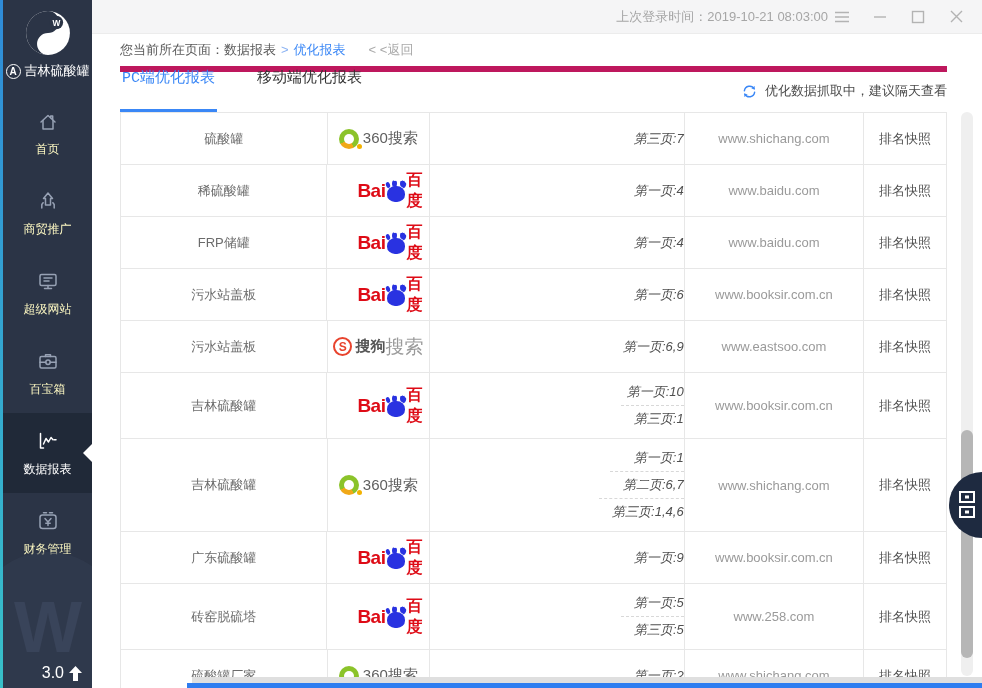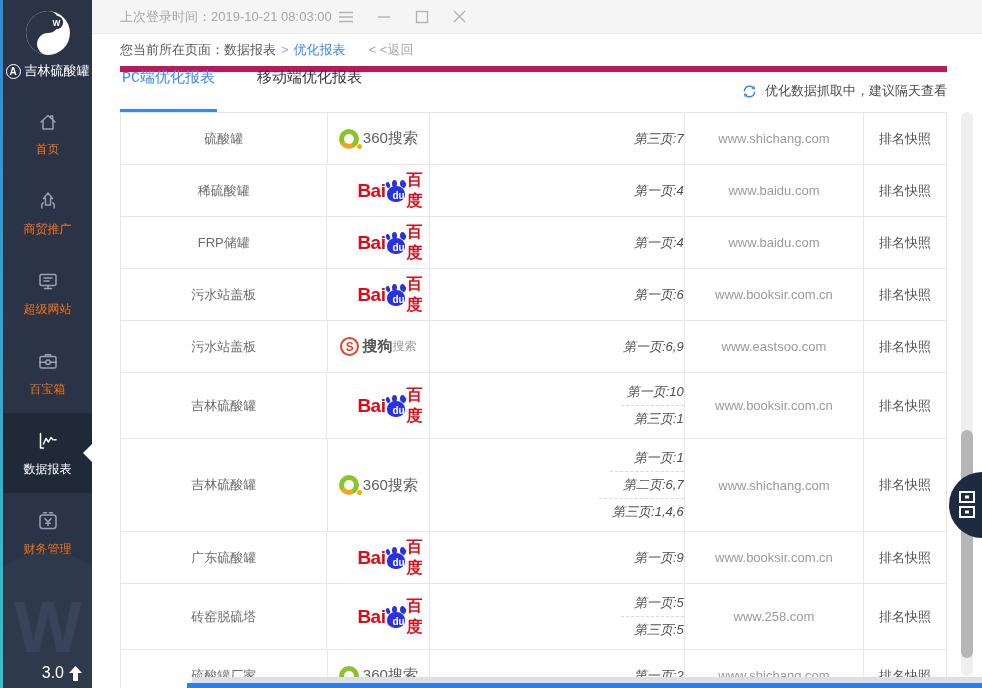"上次登录时间：2019-10-21 08:03:00" .titlebar { justify-content: flex-start -> flex-end }
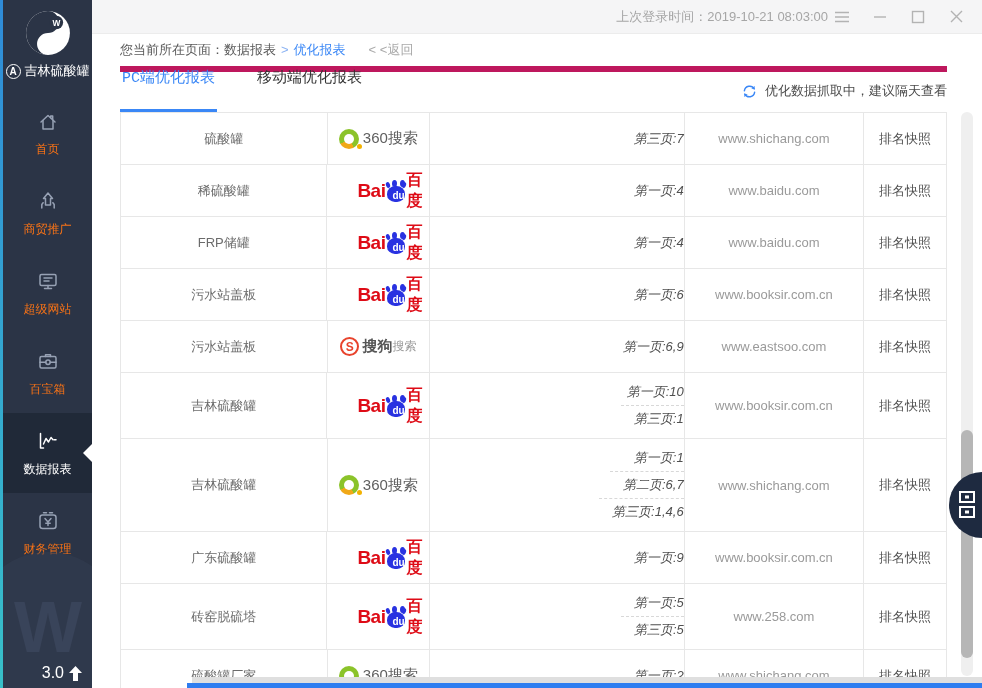"首页" .nav-item { color: #f97316 -> #fef9c3 }
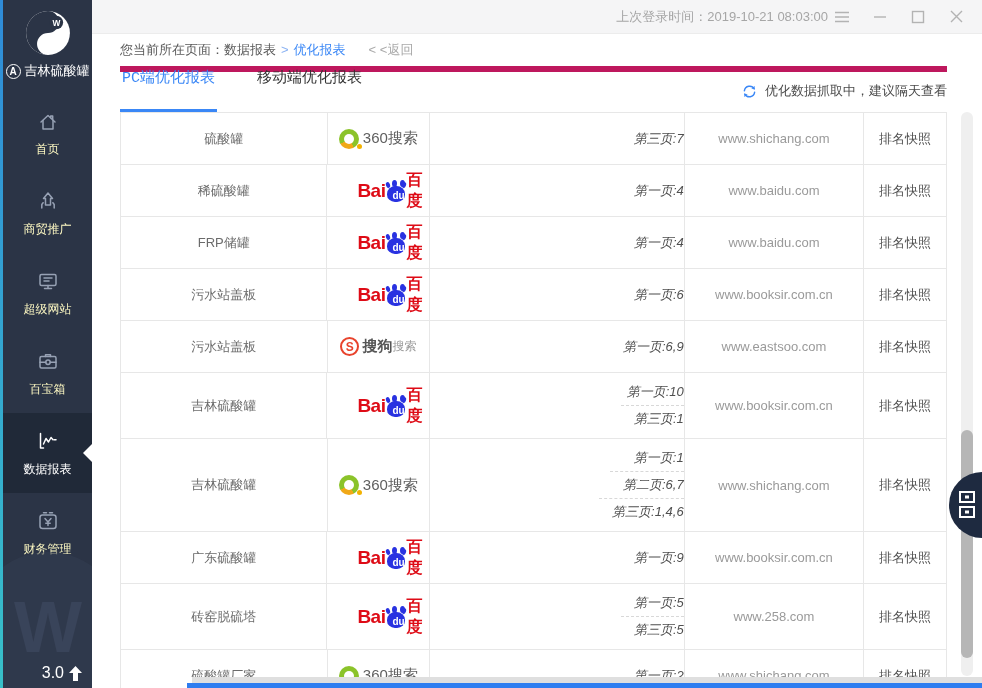"du" .paw .du { bottom: 1px -> 19px }
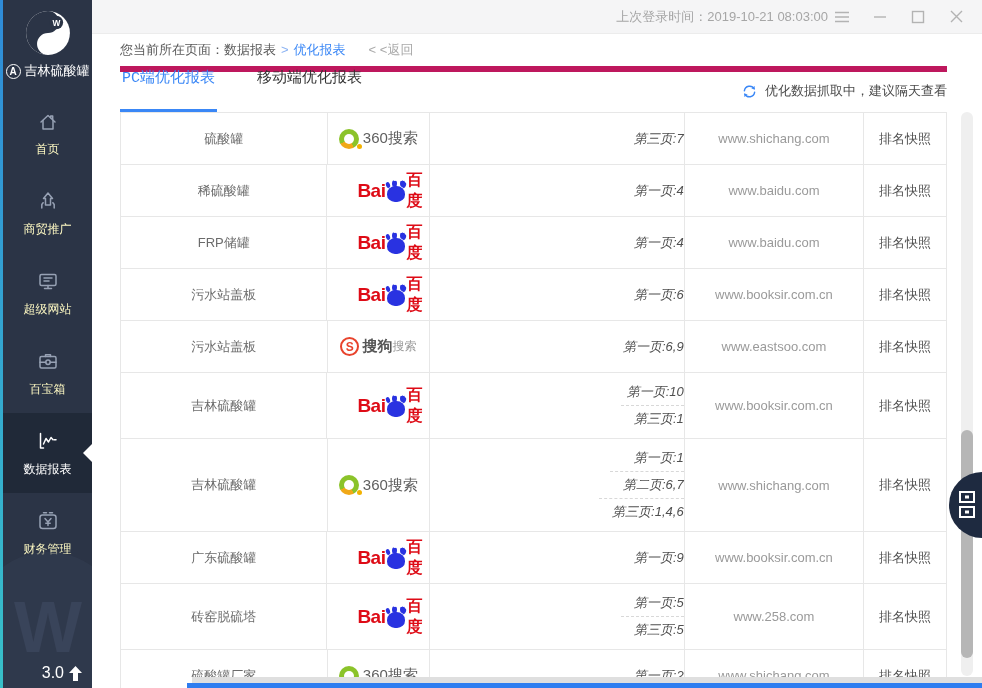"搜索" .lg-sogou .sgl { font-size: 12px -> 19px }
